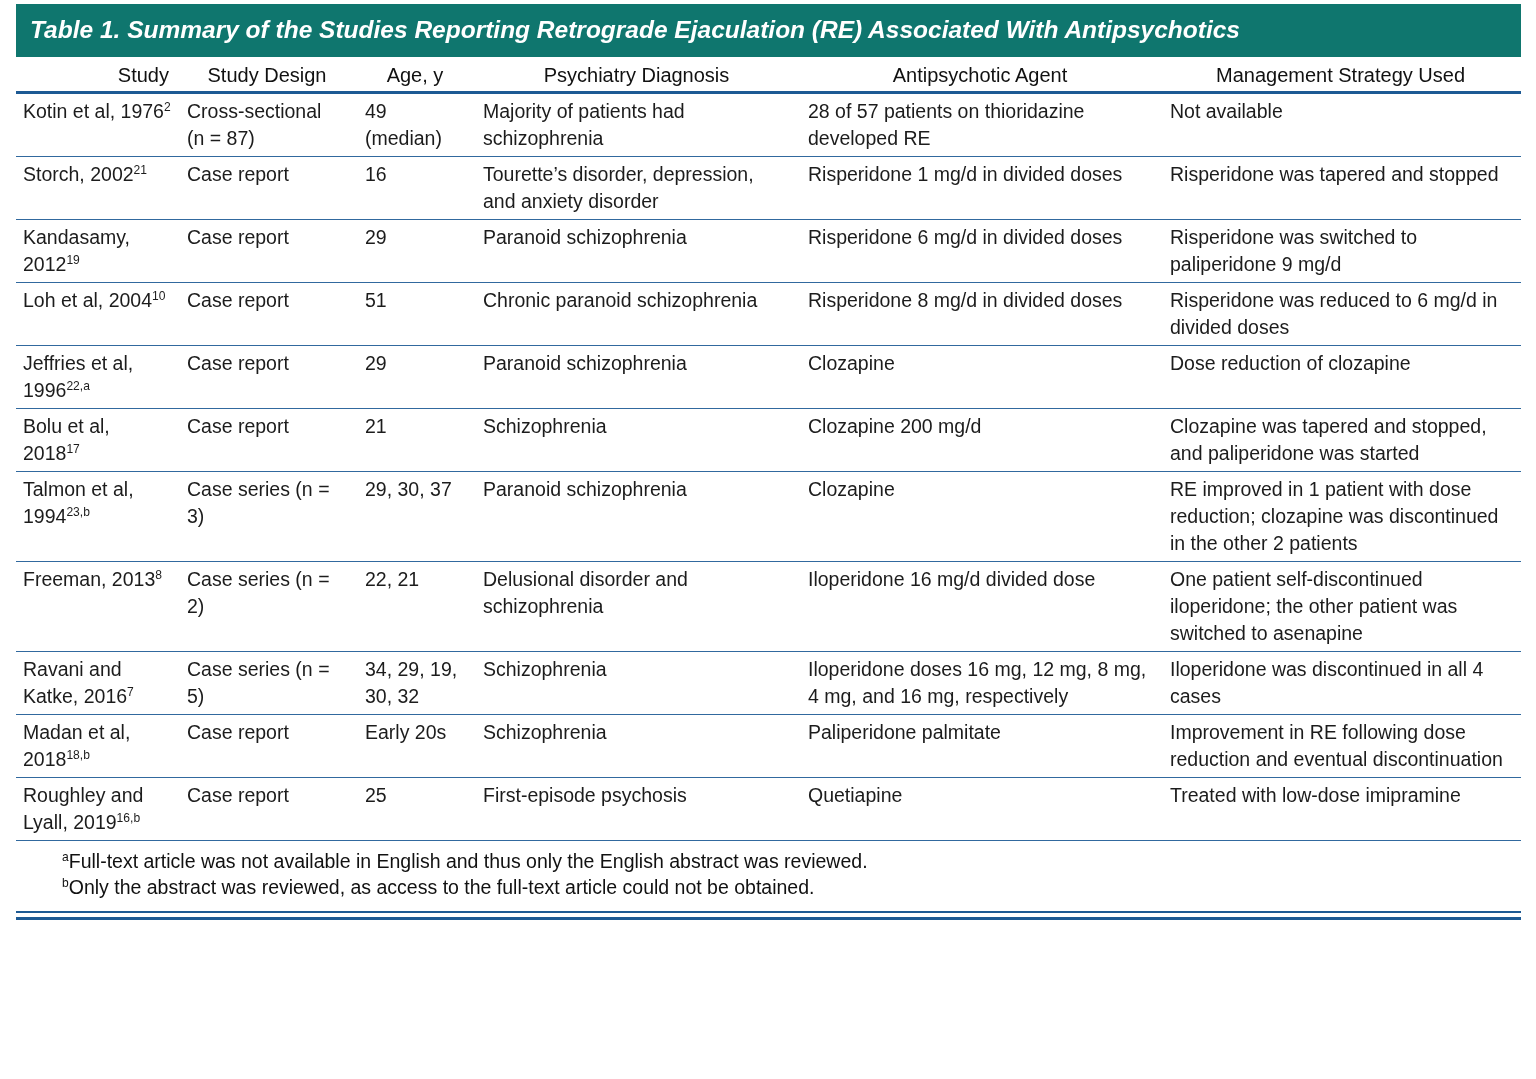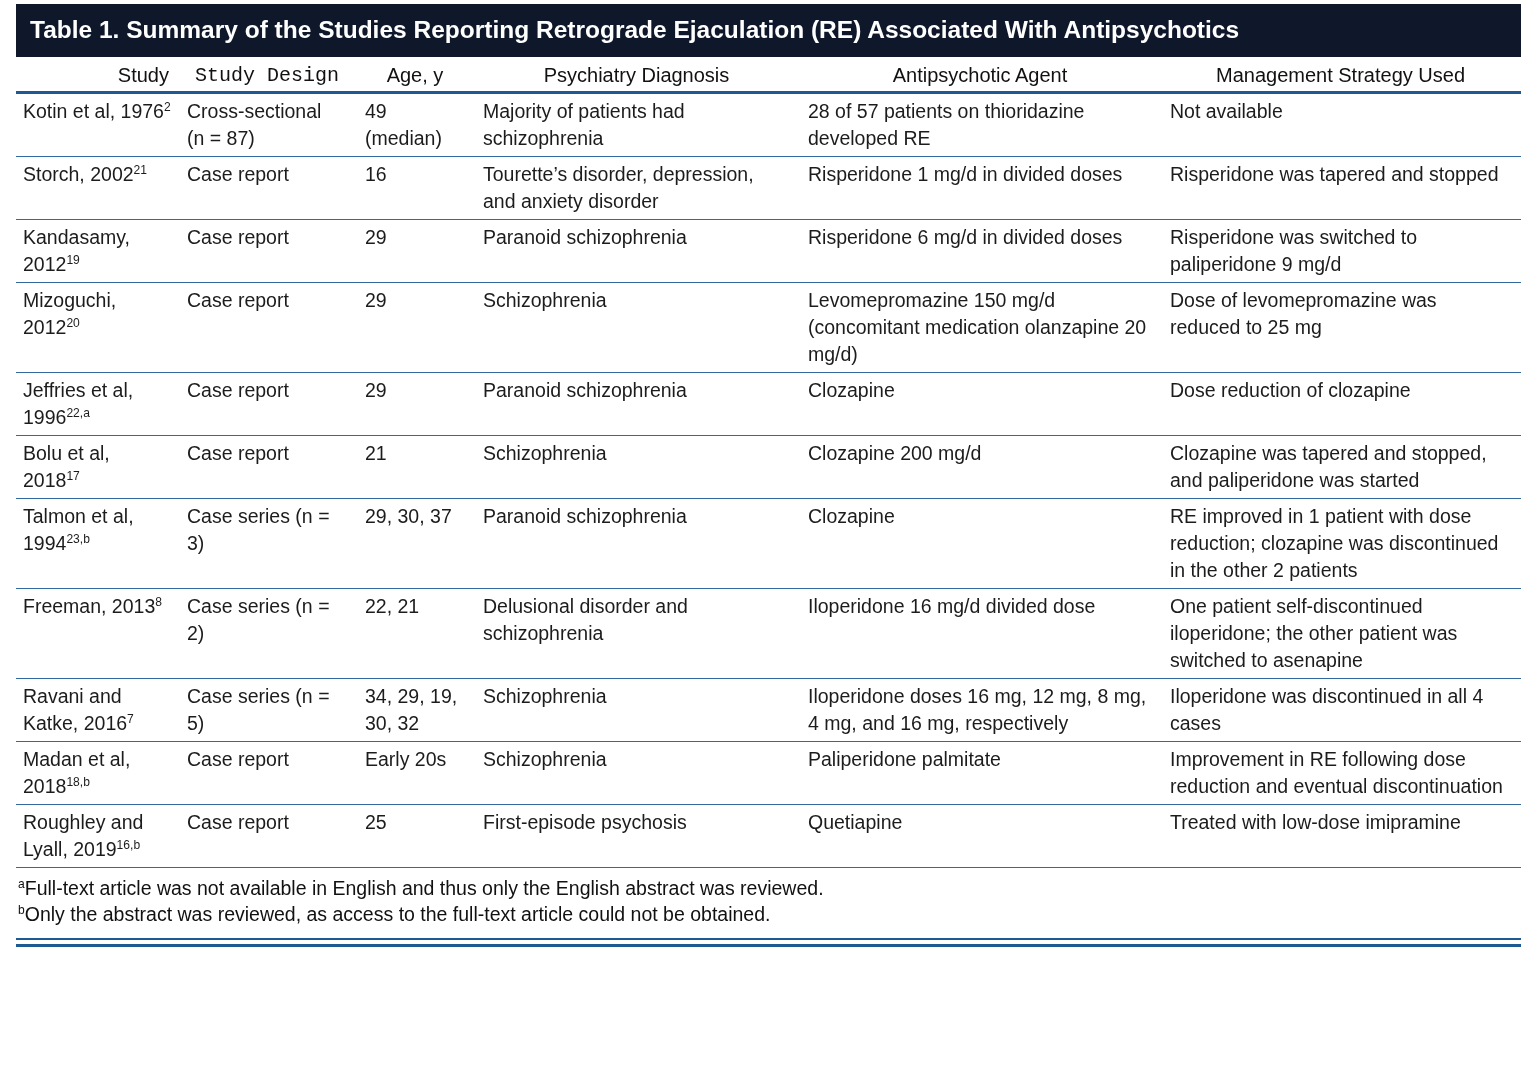"Table 1. Summary of the" .title-bar { background: #0f172a -> #0f766e; font-style: none -> italic }
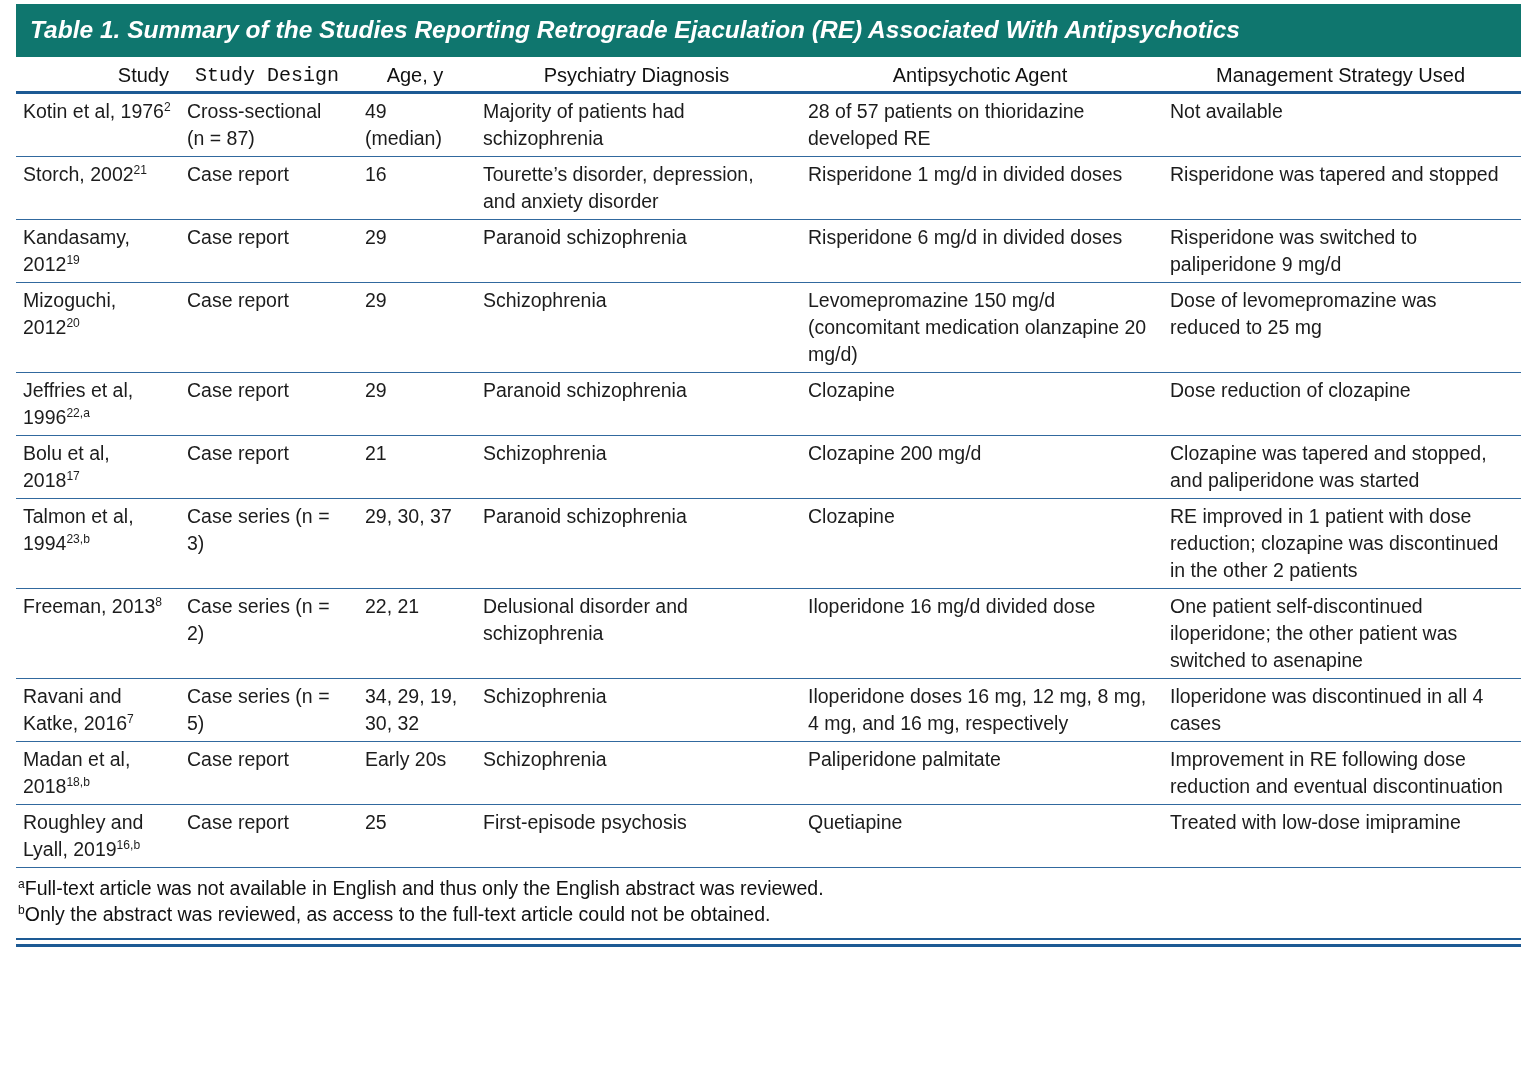"Study Design" table.studies th.col-1 { font-family: Liberation Mono, monospace -> none }
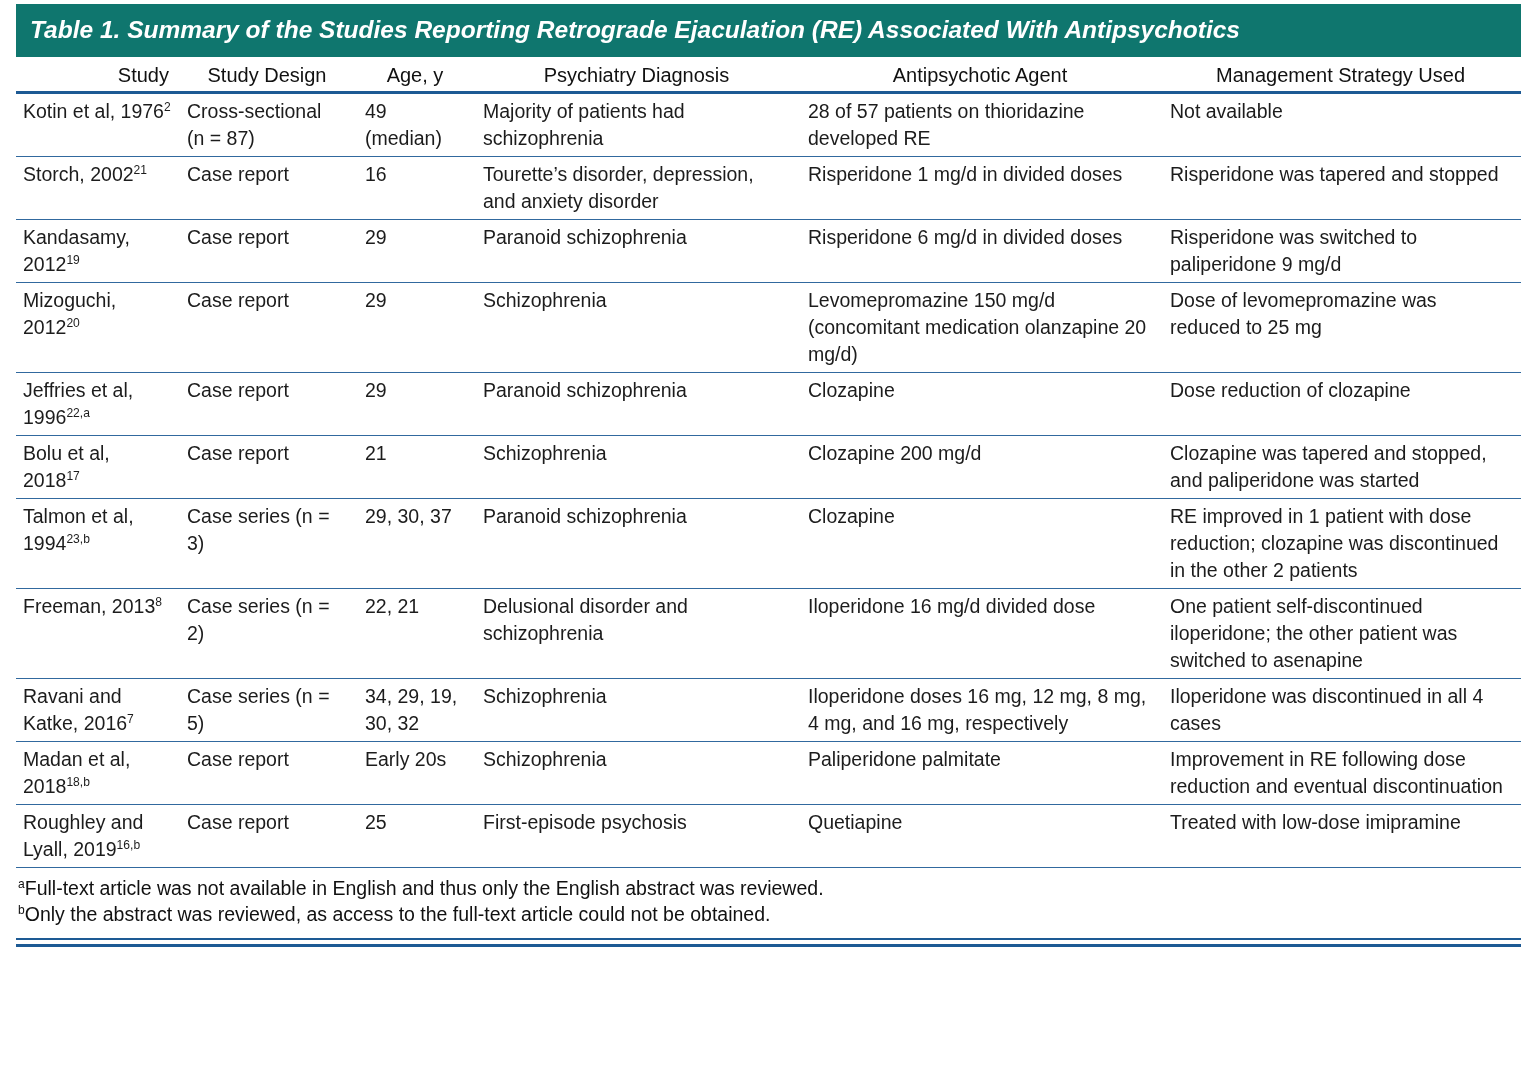"Loh et al, 200410" tr { html: none -> <tr> <td><span>Loh et al, 2004</span><sup>10</sup></td> <td>Case report</td> <td>51</td> <td>Chronic paranoid schizophrenia</td> <td>Risperidone 8 mg/d in divided doses</td> <td>Risperidone was reduced to 6 mg/d in divided doses</td> </tr> }
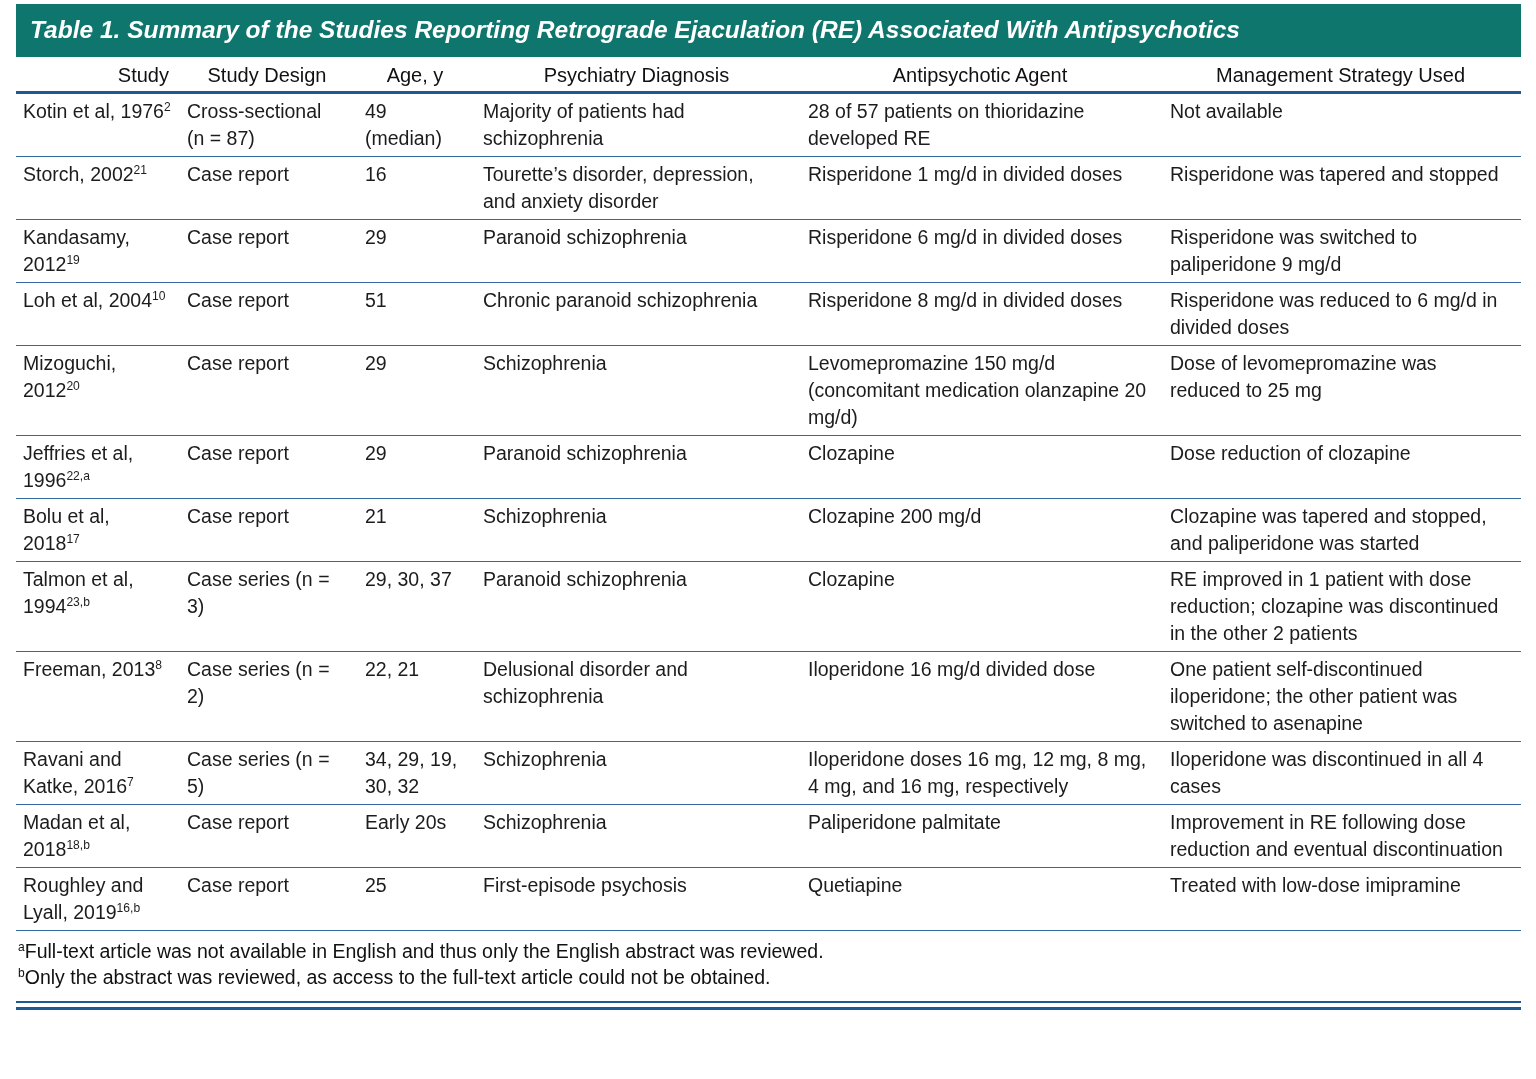"Mizoguchi, 201220" tr { html: <tr> <td><span>Mizoguchi, 2012</span><sup>20</sup></td> <td>Case report</td> <td>29</td> <td>Schizophrenia</td> <td>Levomepromazine 150 mg/d (concomitant medication olanzapine 20 mg/d)</td> <td>Dose of levomepromazine was reduced to 25 mg</td> </tr> -> none }
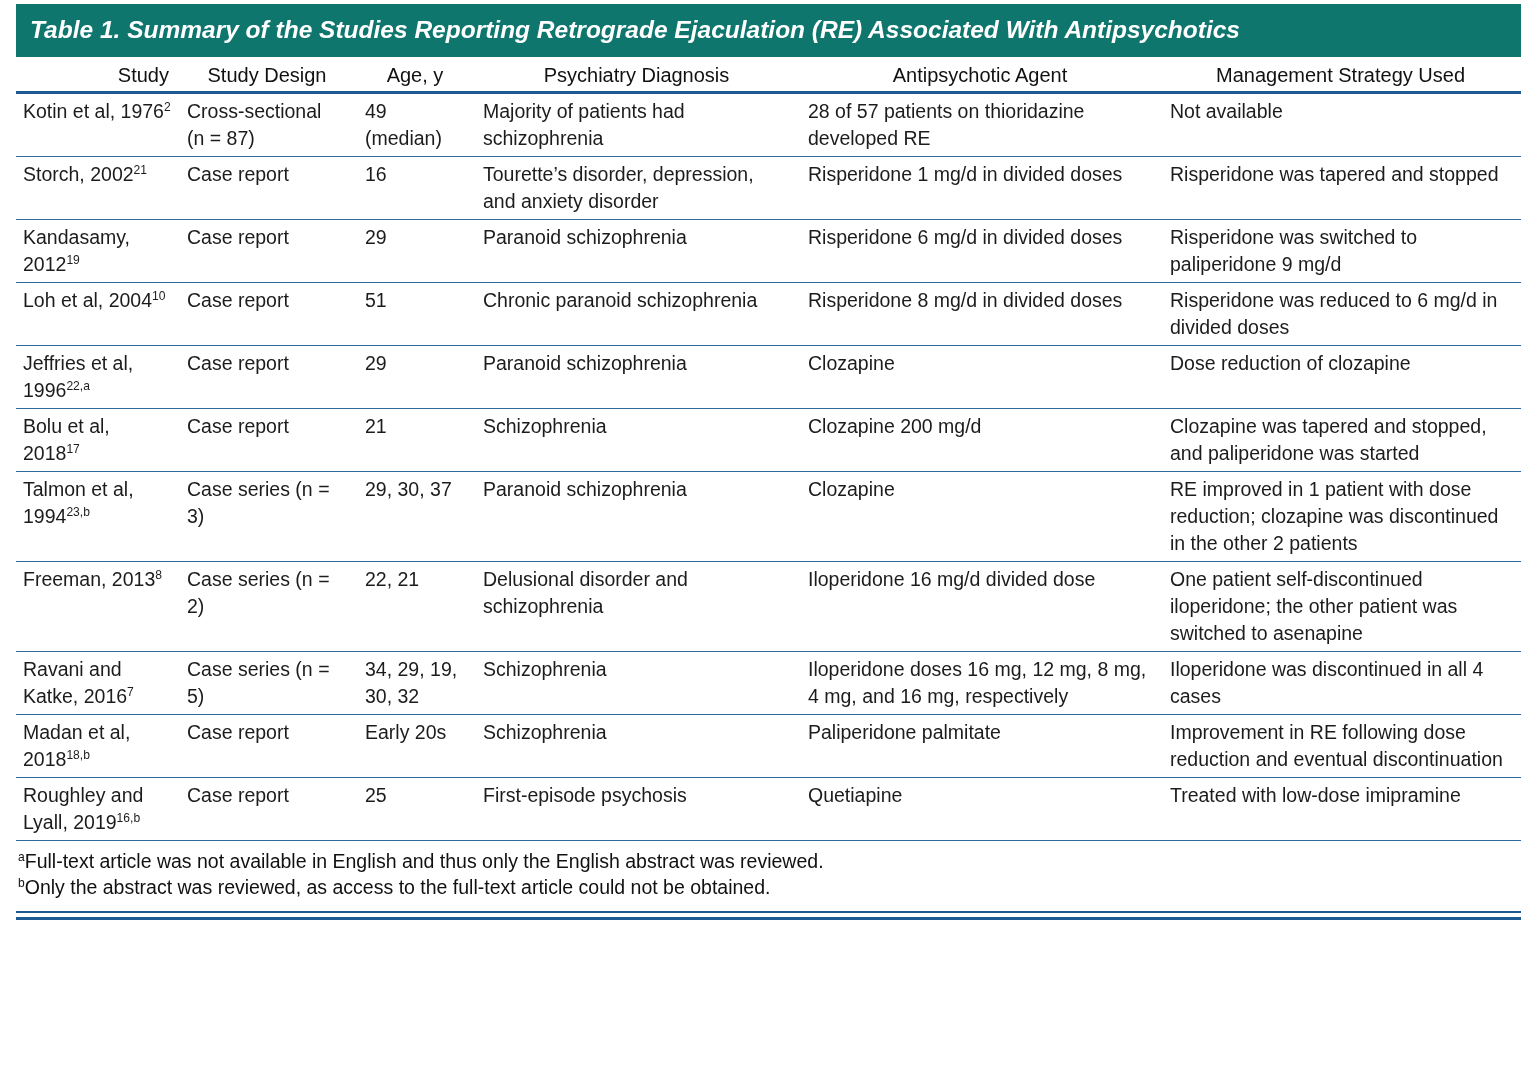"aFull-text article was not available" .footnotes { margin-left: none -> 44px }
